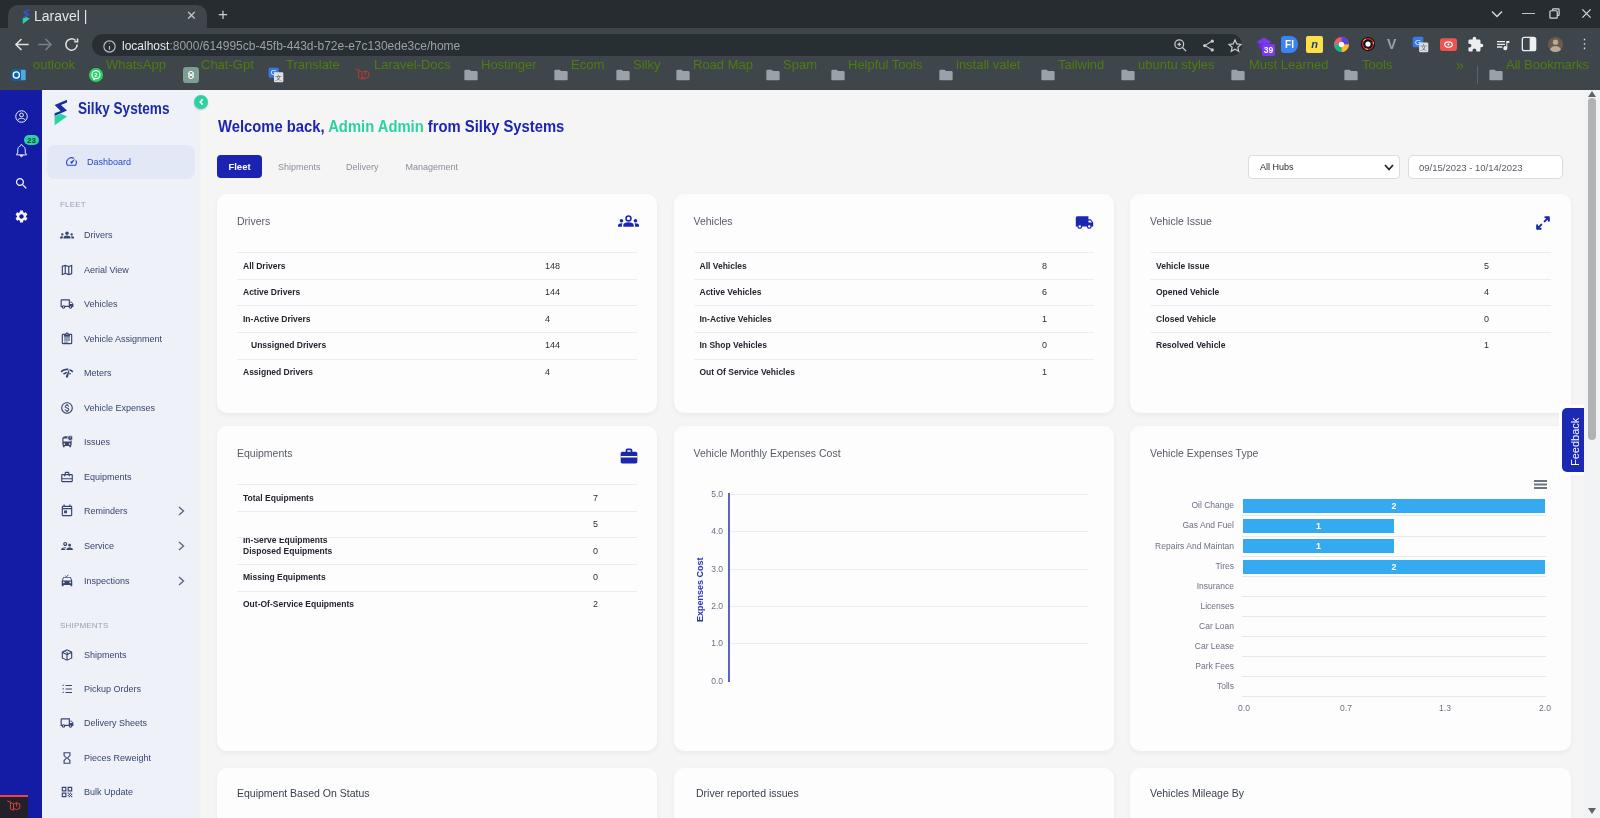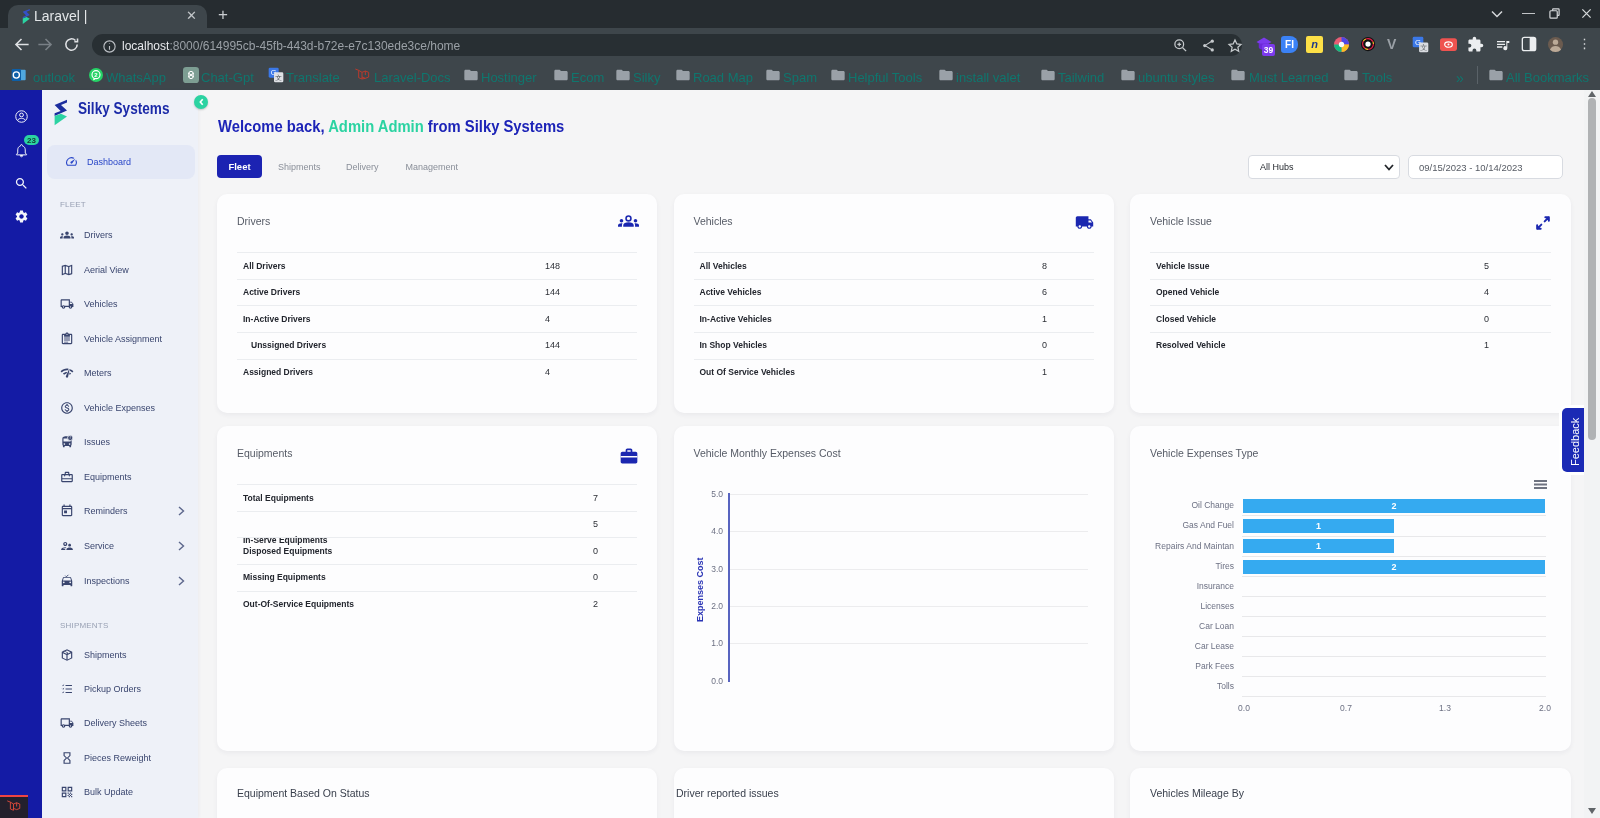"outlook" .bmtxt { color: #0f766e -> #4d7c0f; top: 70px -> 57px }
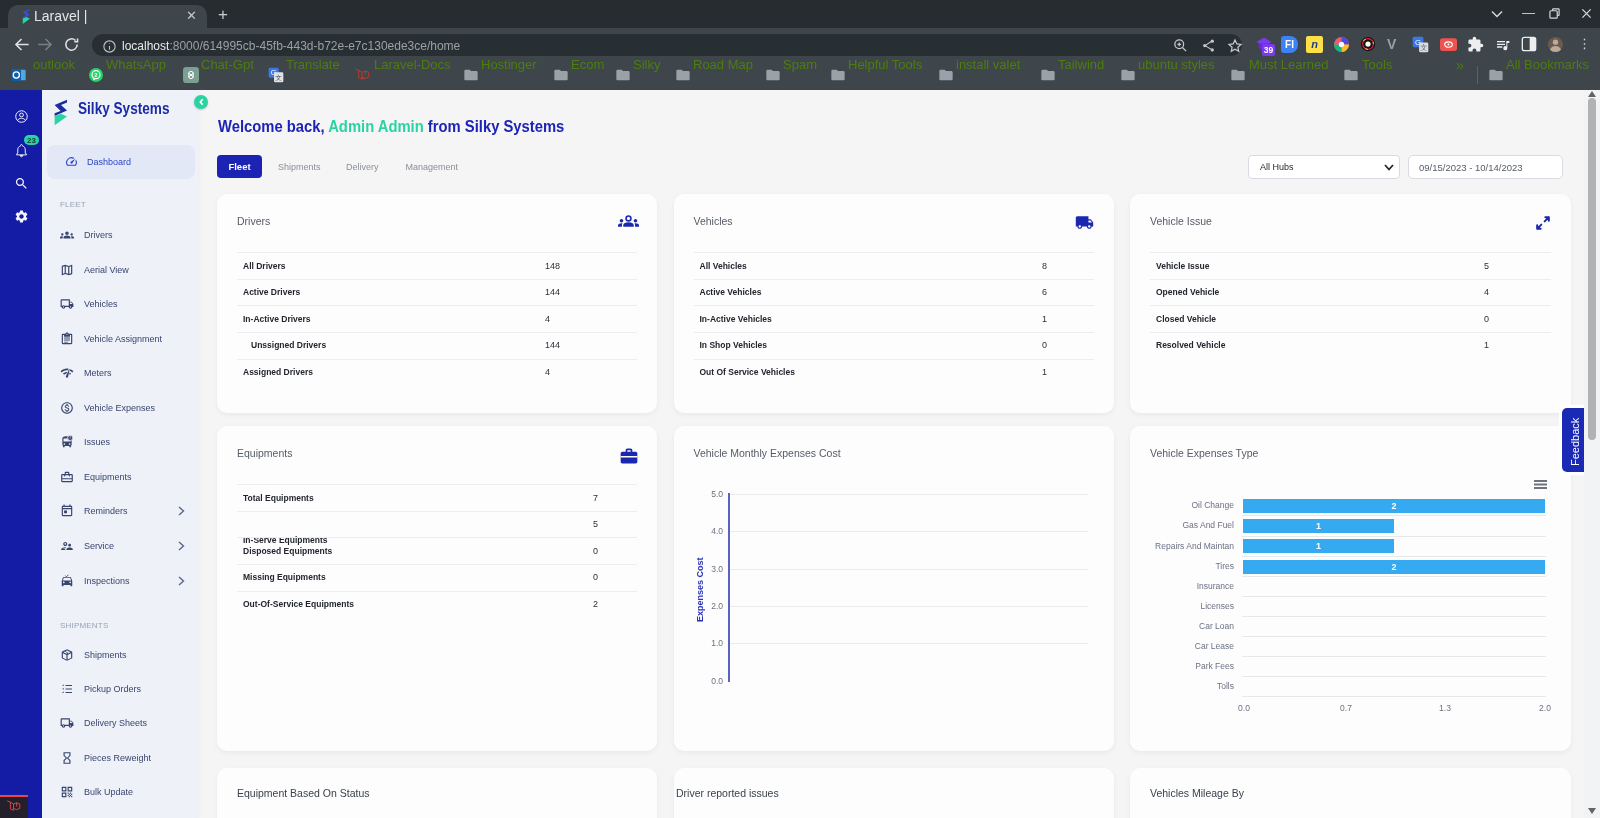"Driver reported issues" div.abs { left: 676px -> 696px }
